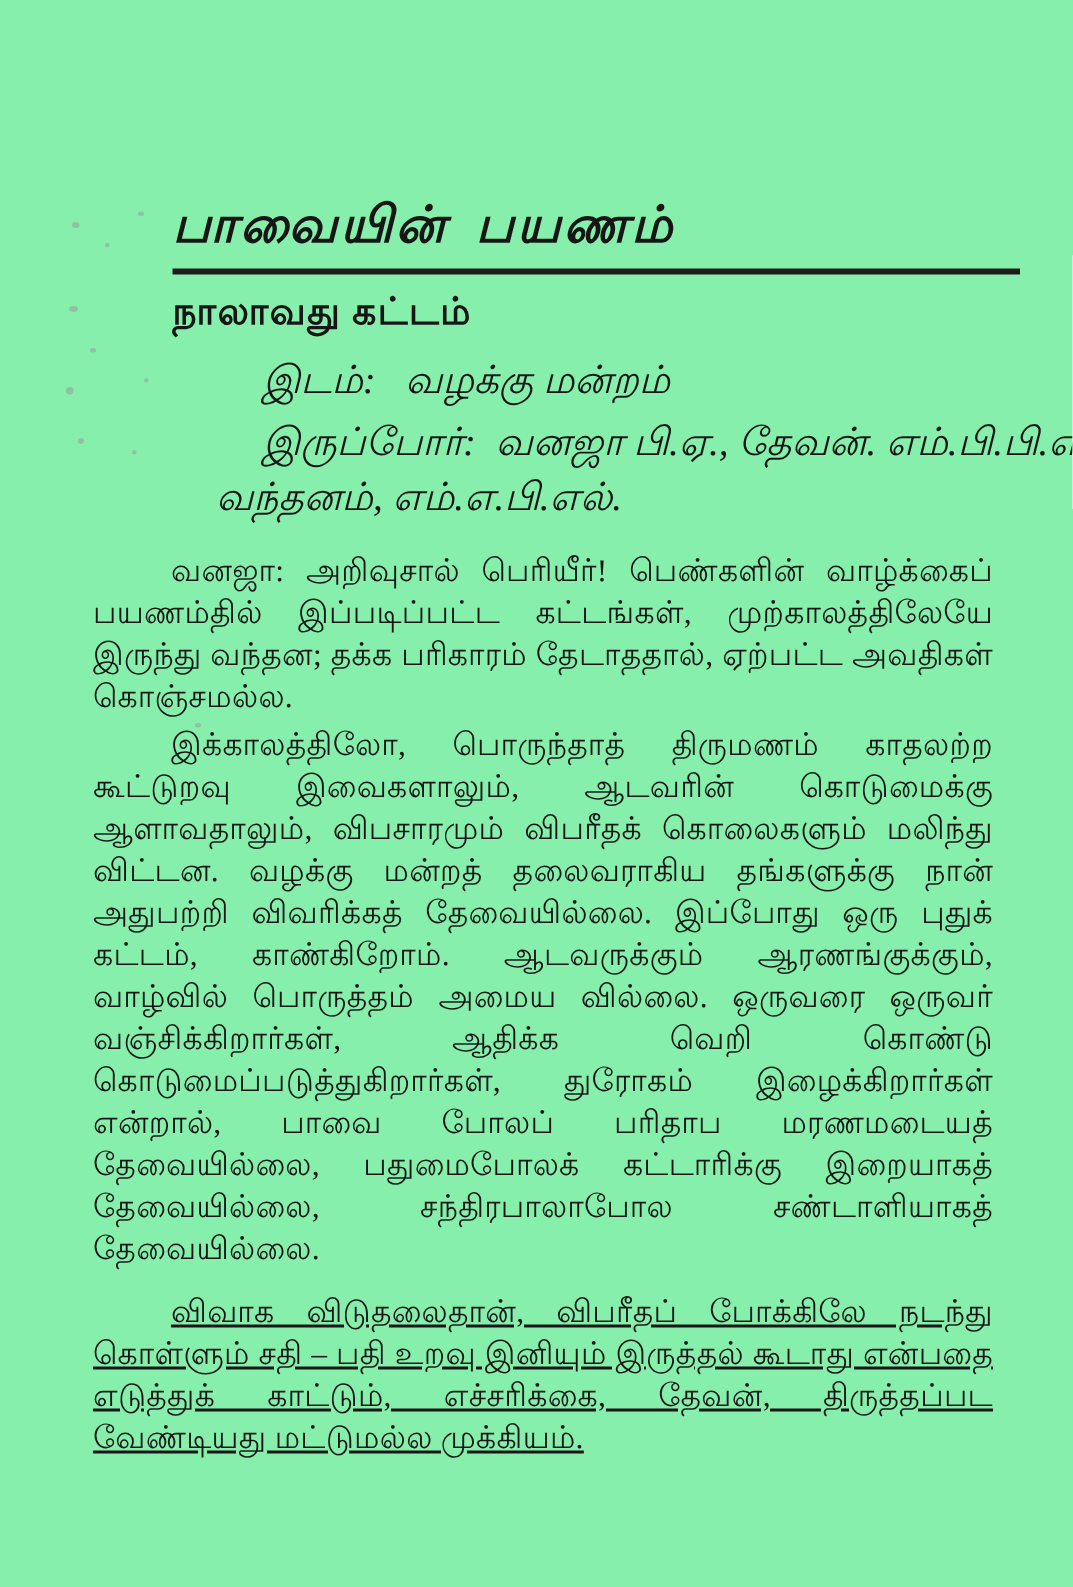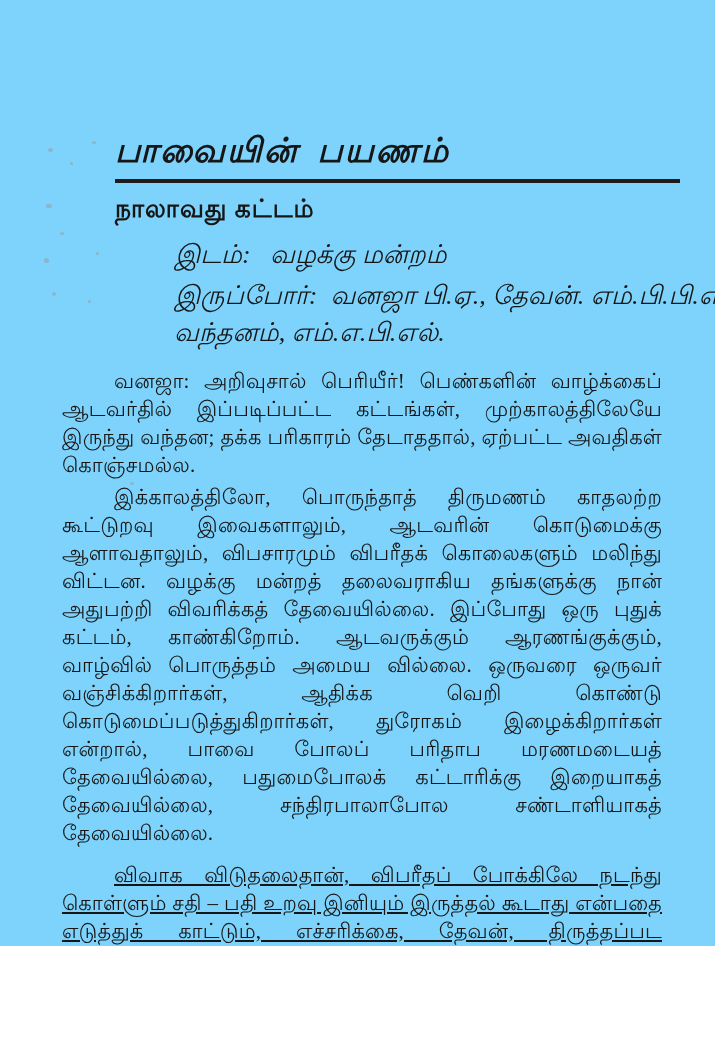"பாவையின் பயணம்" .page { background: #7dd3fc -> #86efac; height: 946px -> 1058px }
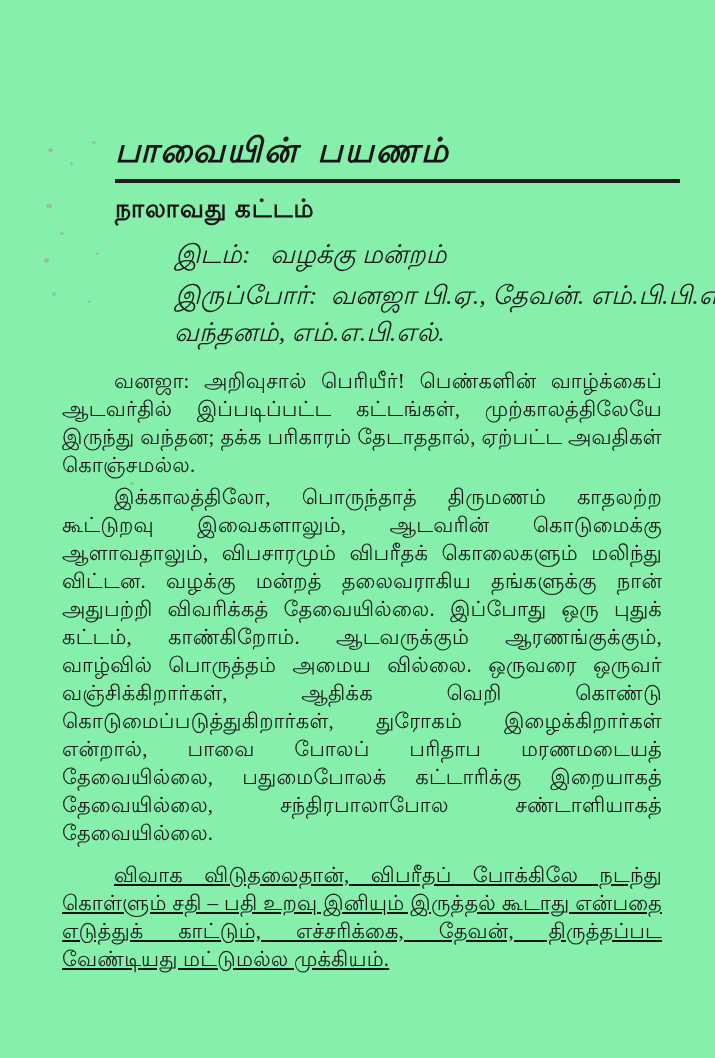"வந்தனம், எம்.எ.பி.எல்." .setting-cont { margin: 4px 0 0 112px -> 4px 0 0 82px }
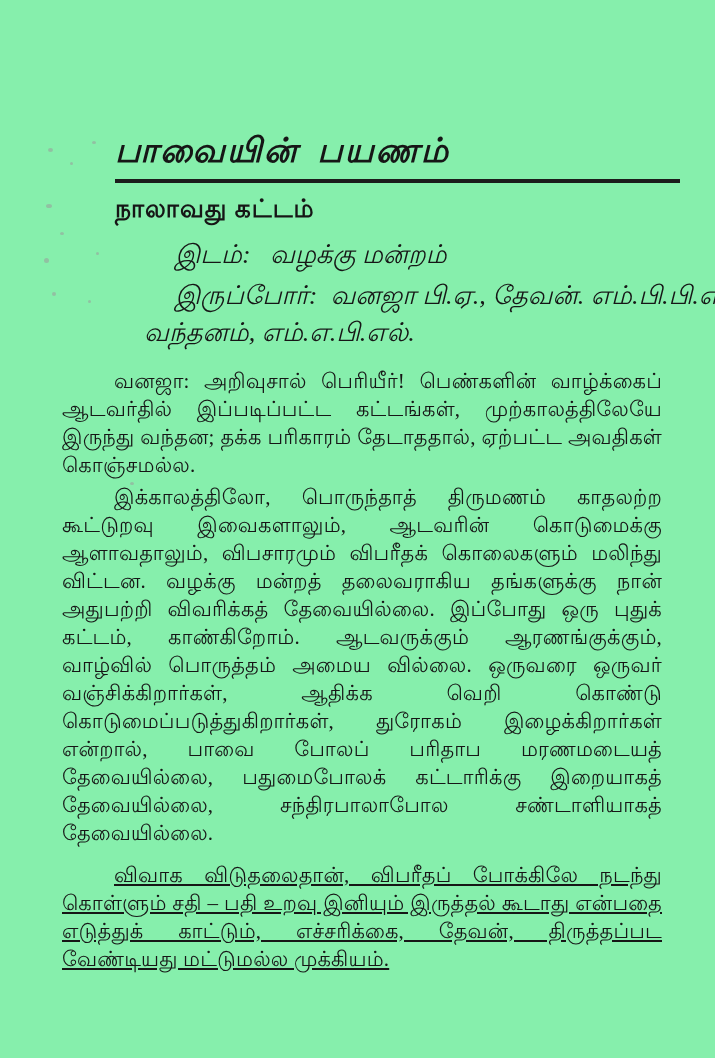"வனஜா: அறிவுசால் பெரியீர்! பெண்களின்" p.dialogue { text: ஆடவர்தில் -> பயணம்தில் }
